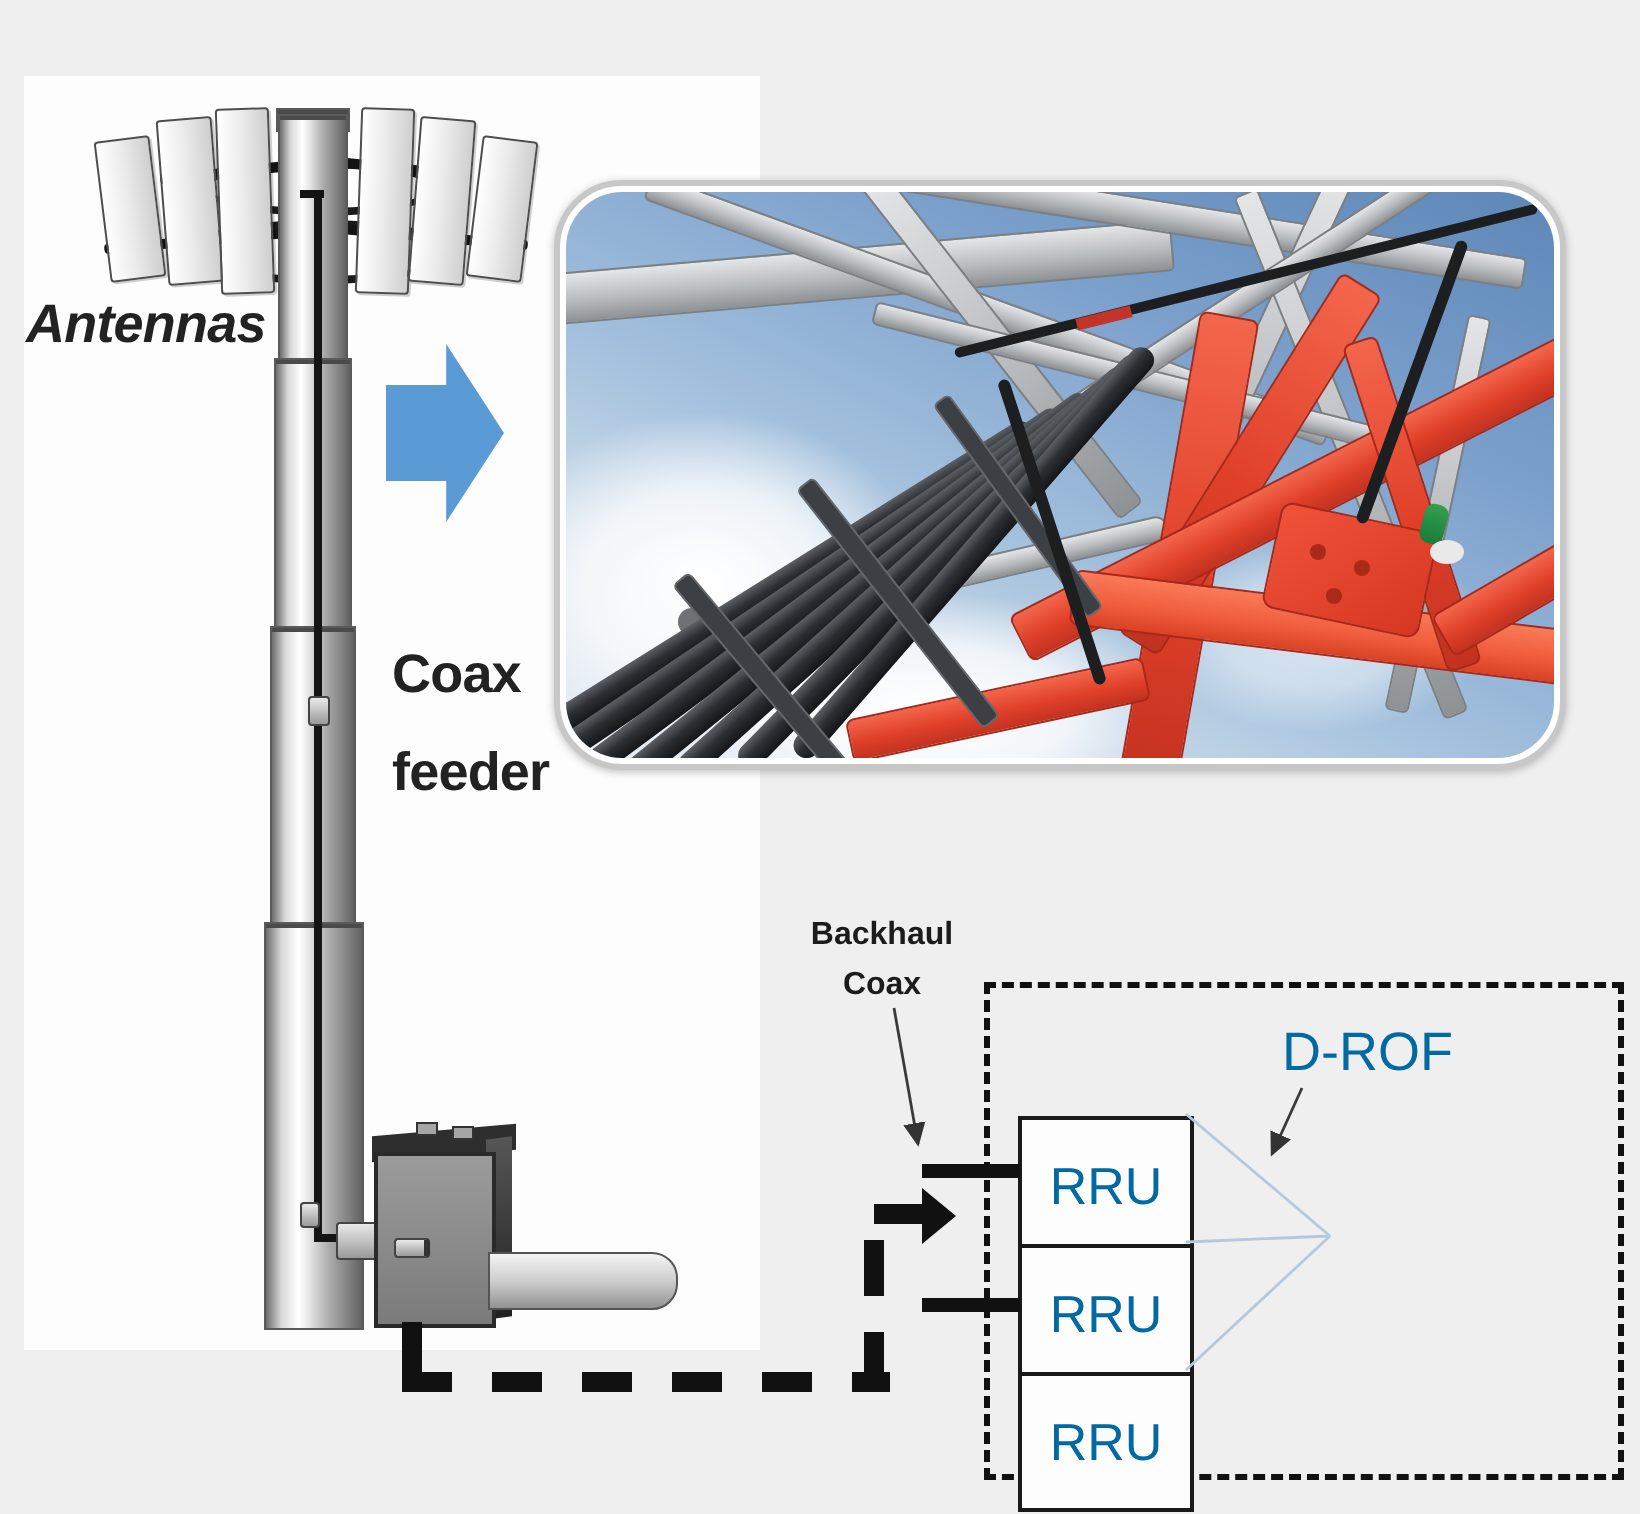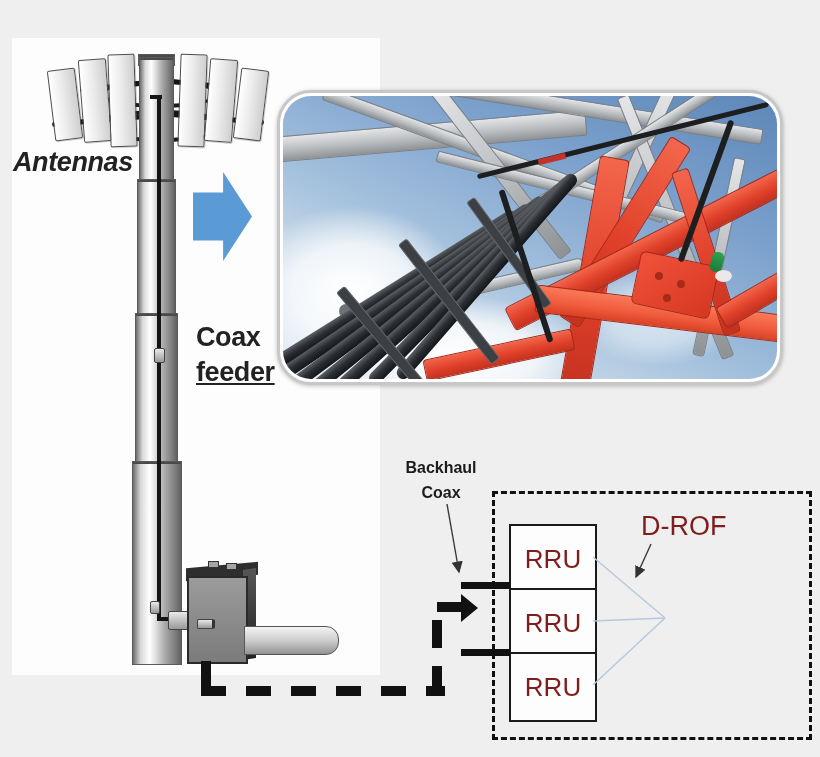"feeder" div.abs { text-decoration: underline -> none; top: 357px -> 371px }
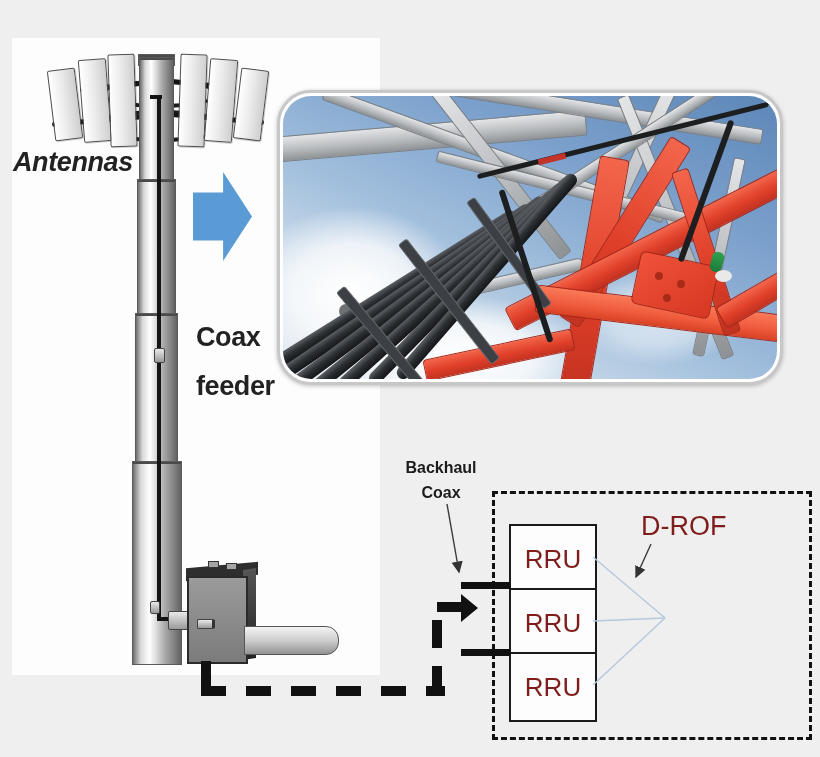"D-ROF" .lbl-diag { color: #7f1d1d -> #0369a1 }
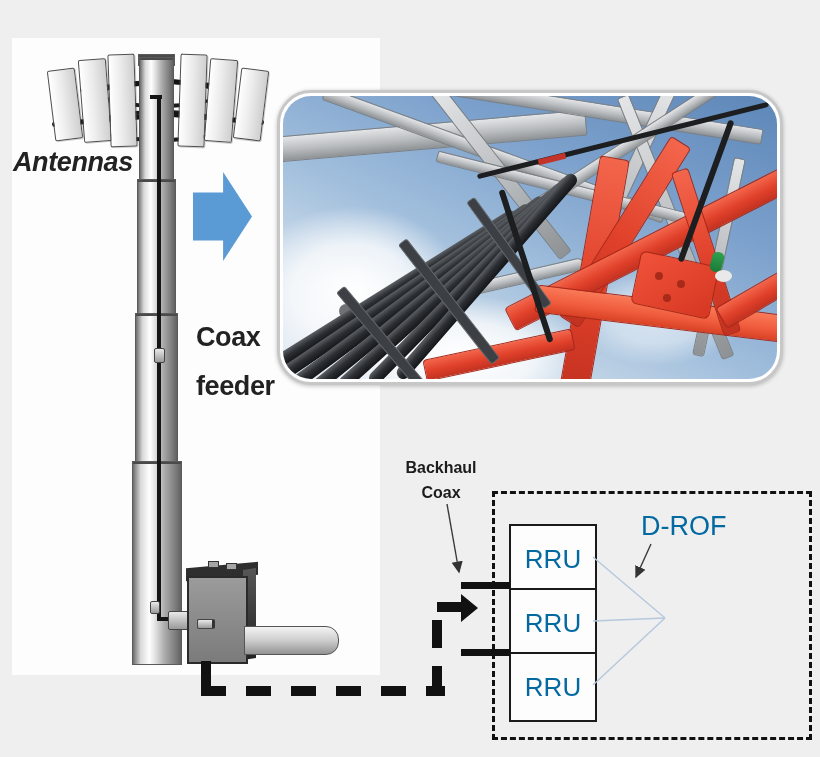"RRU" .unit-box { margin-top: none -> 34px }
